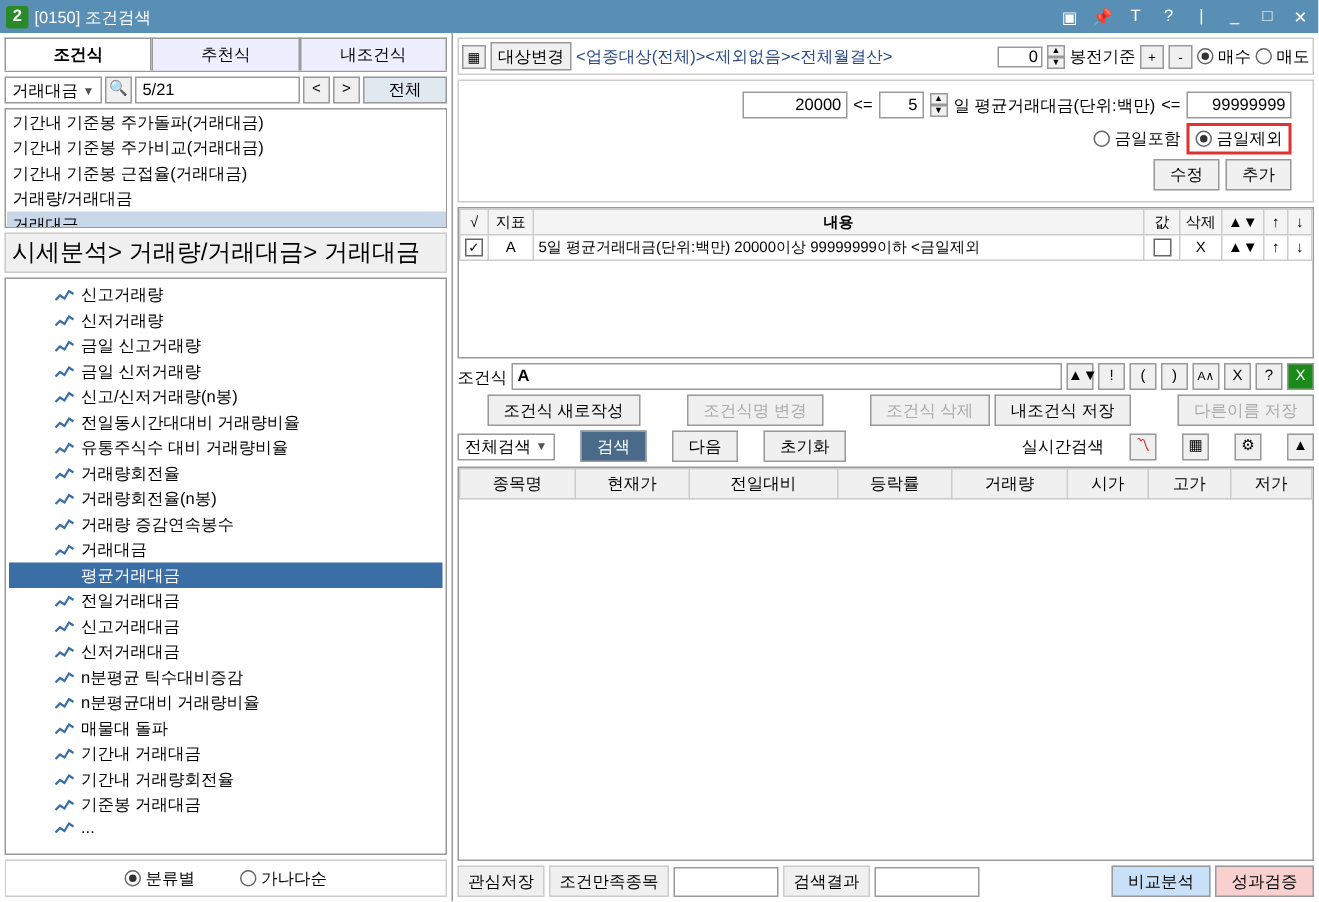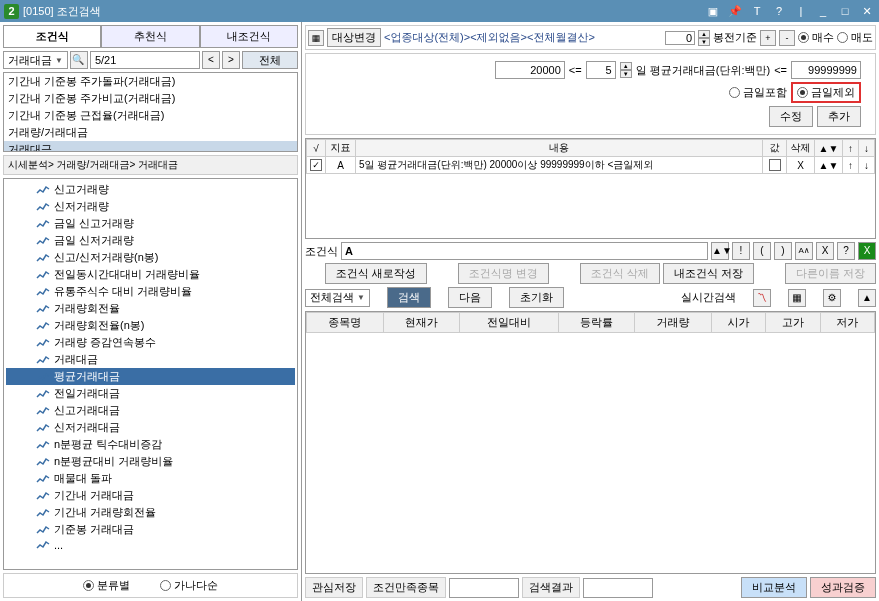"내용" th { font-weight: none -> bold }
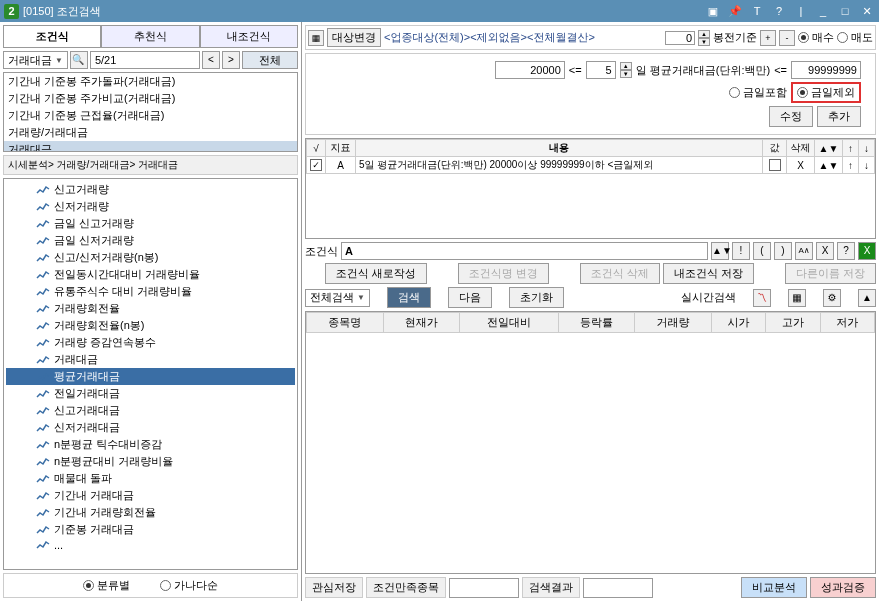"시세분석> 거래량/거래대금> 거래대금" .breadcrumb { font-size: 10px -> 16px }
